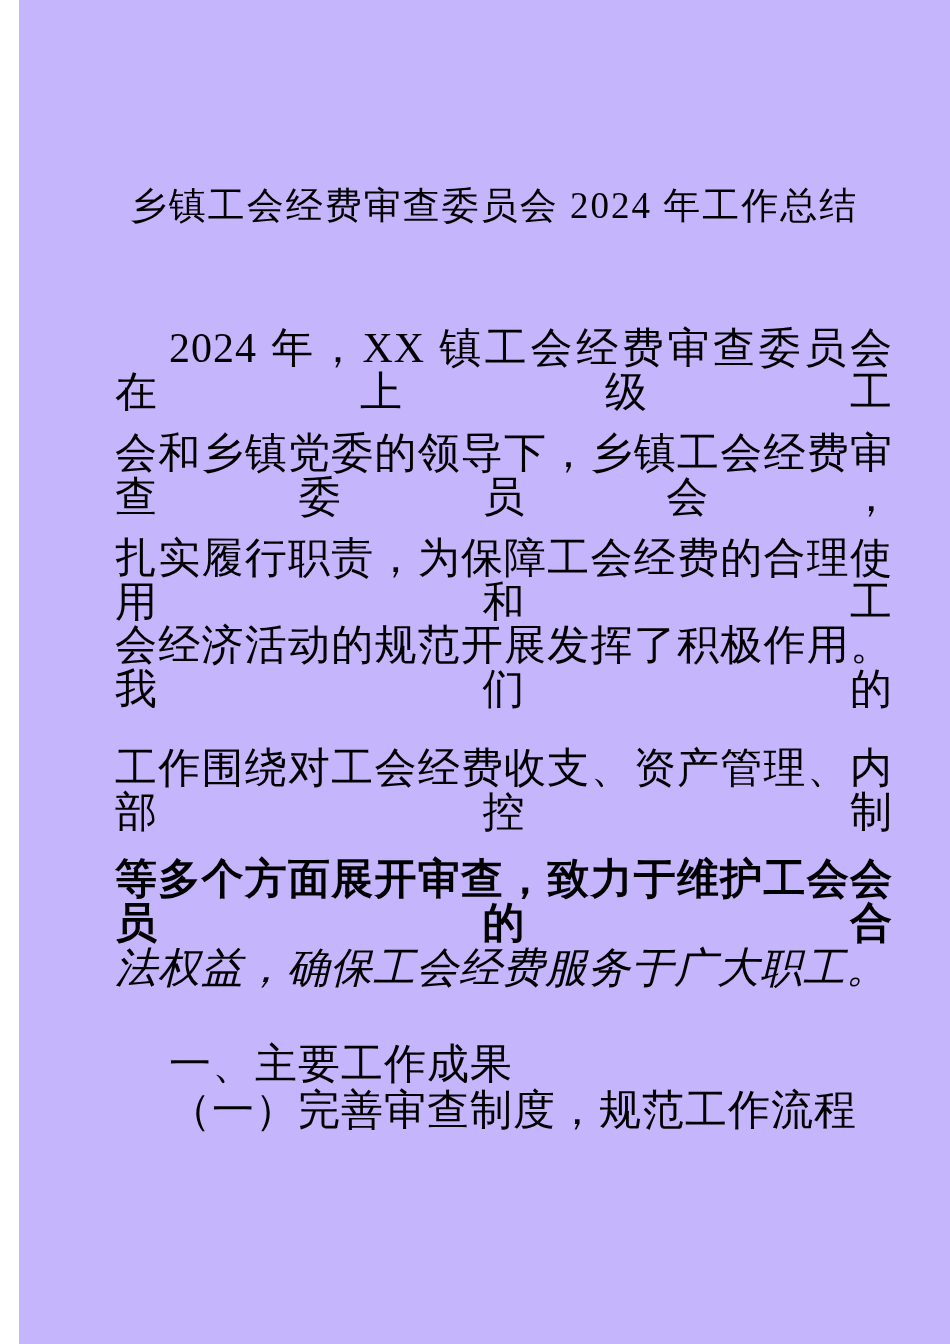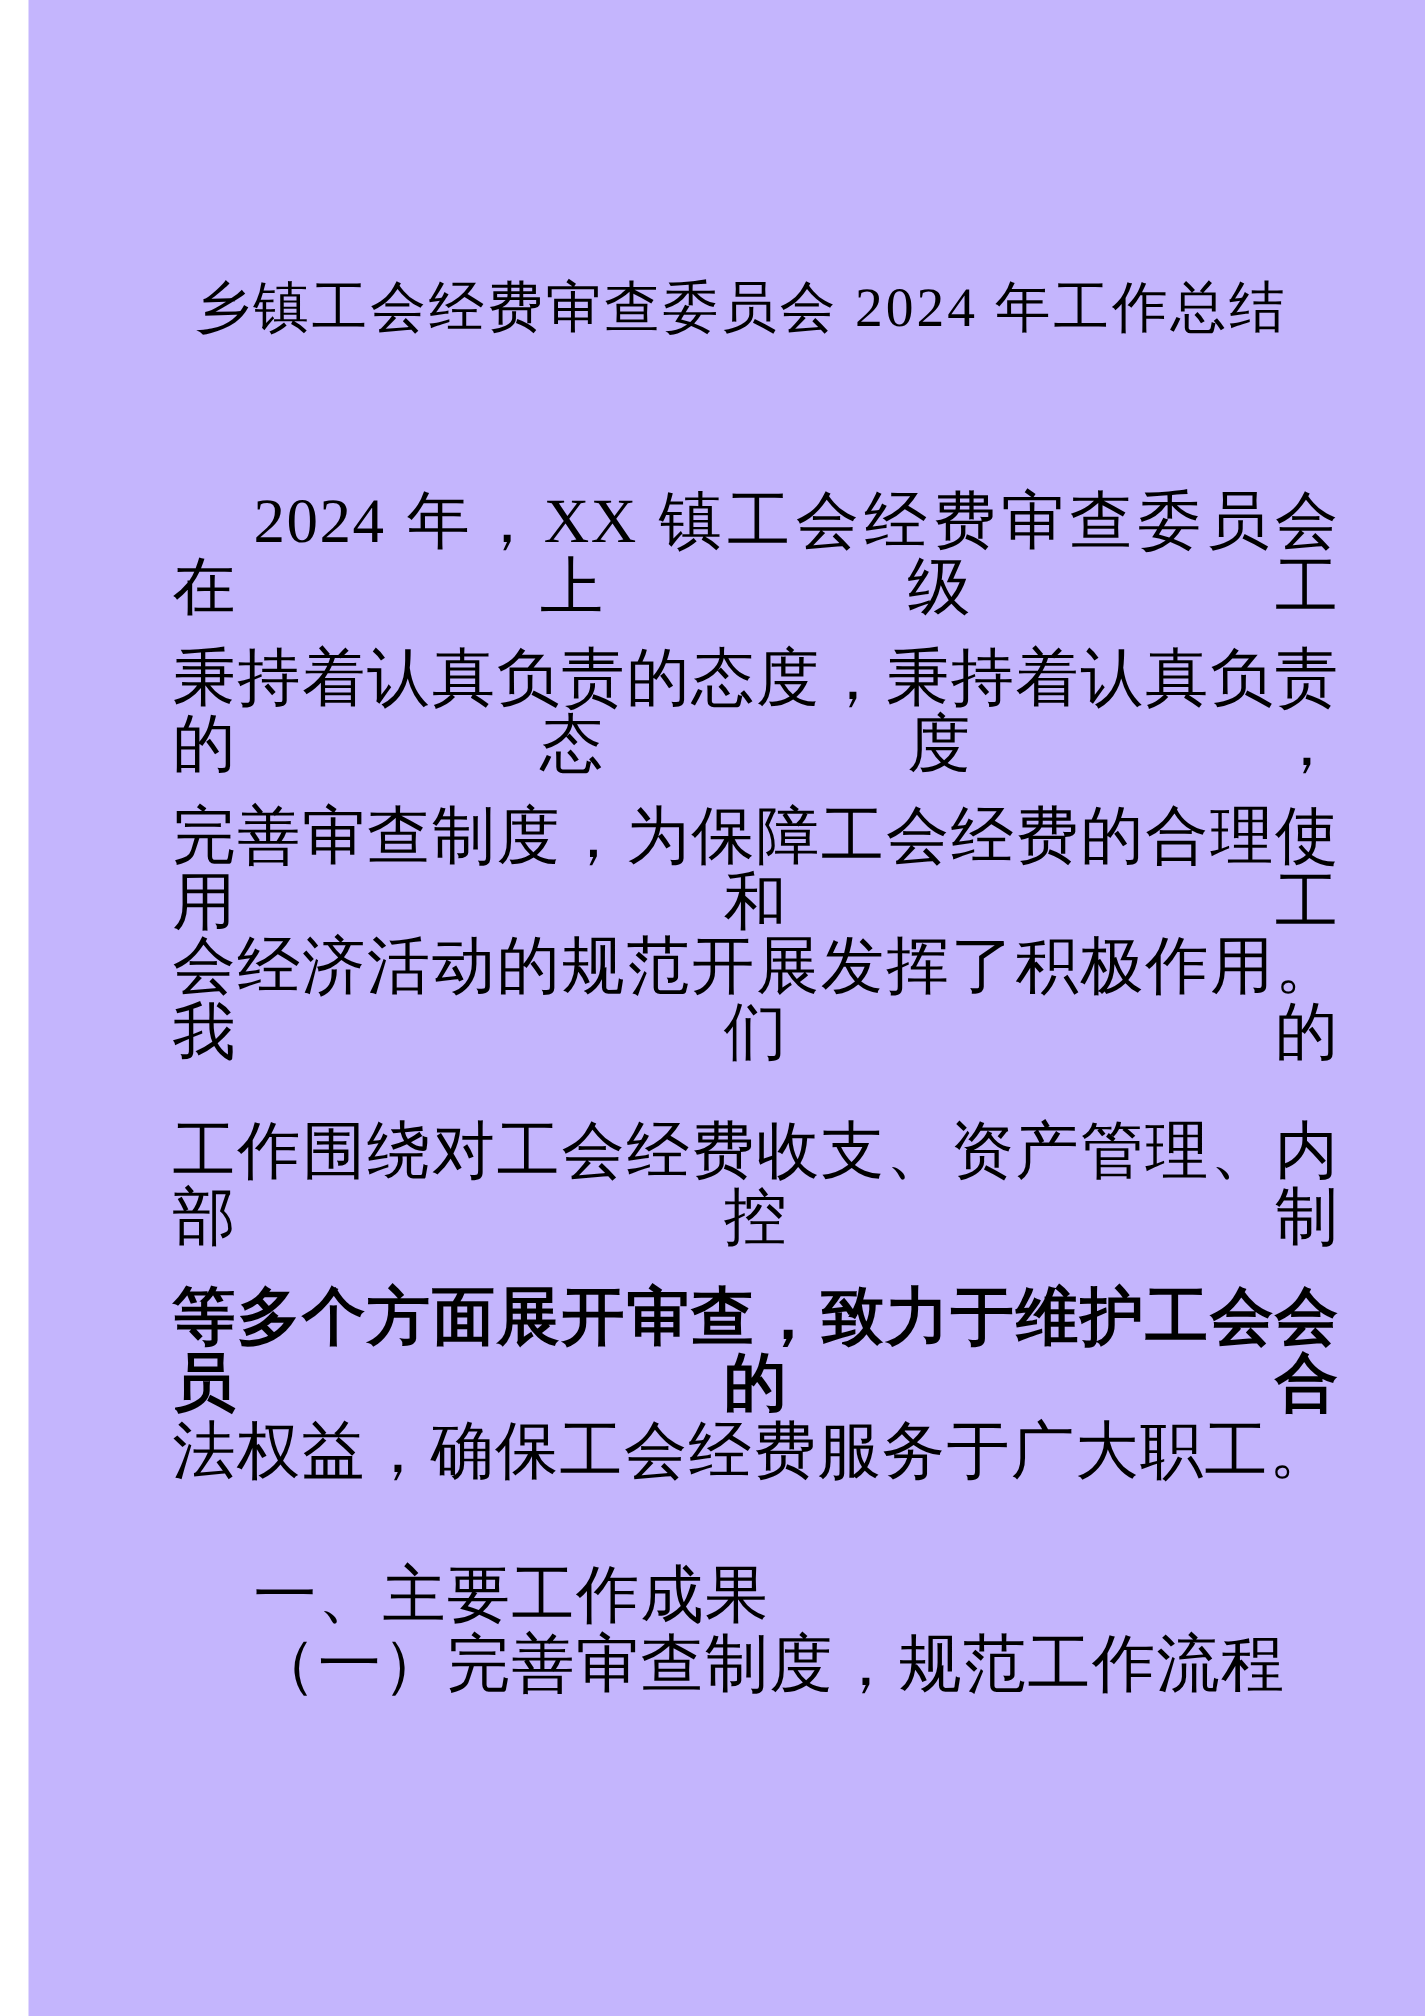"秉持着认真负责的态度，秉持着认真负责的态度，" div.line { text: 秉持着认真负责的态度，秉持着认真负责的态度 -> 会和乡镇党委的领导下，乡镇工会经费审查委员会 }
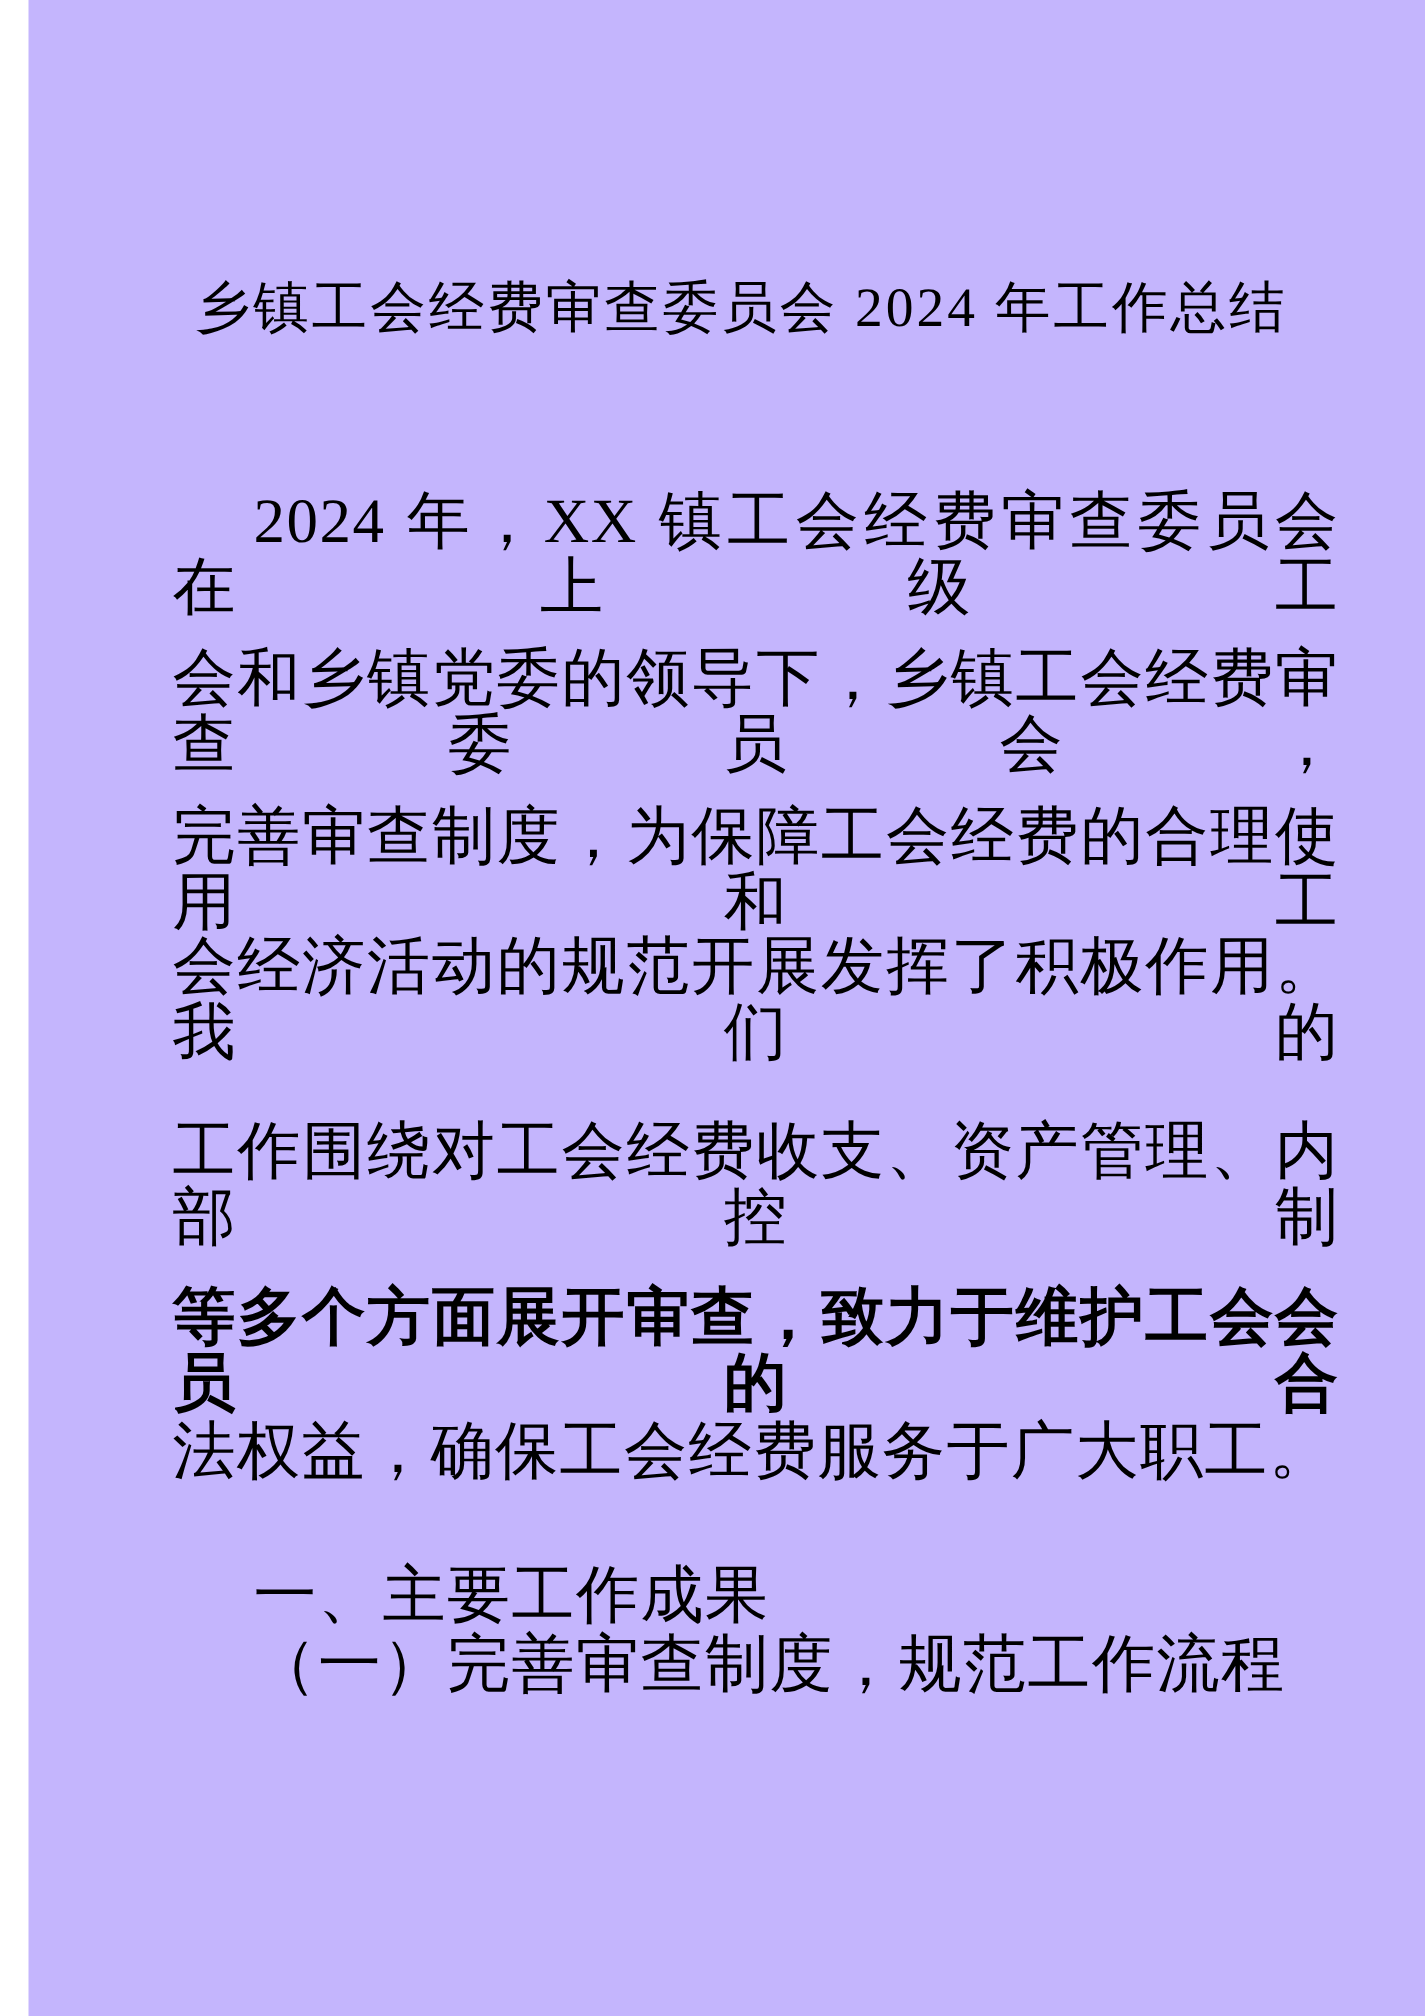"完善审查制度，为保障工会经费的合理使用和工" div.line { text: 完善审查制度 -> 扎实履行职责 }
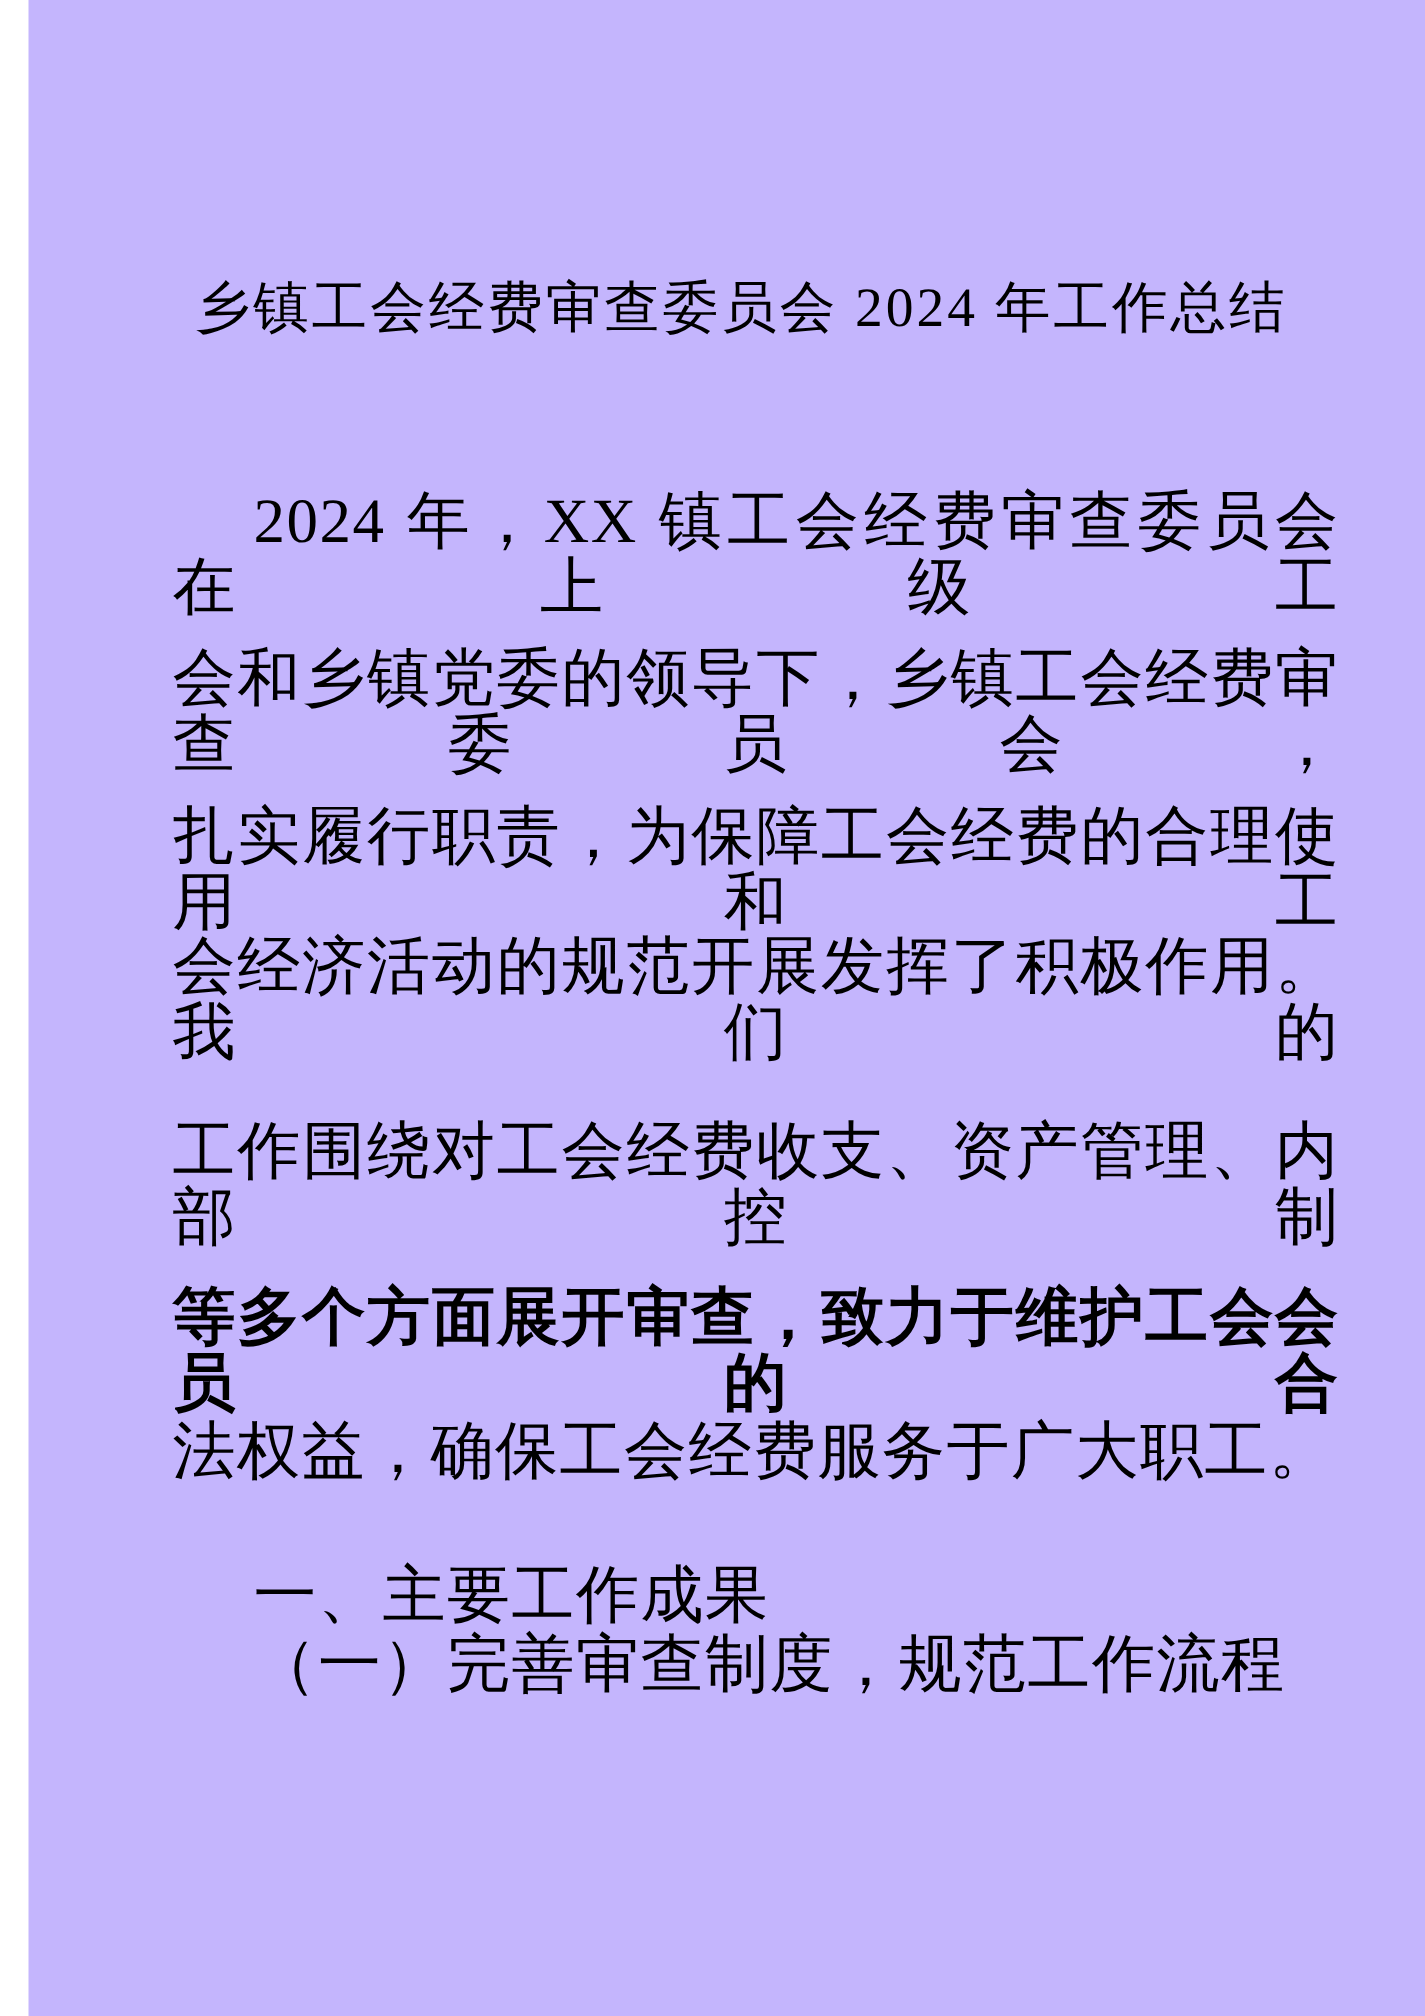"法权益，确保工会经费服务于广大职工。" .l7 { font-style: none -> italic }
